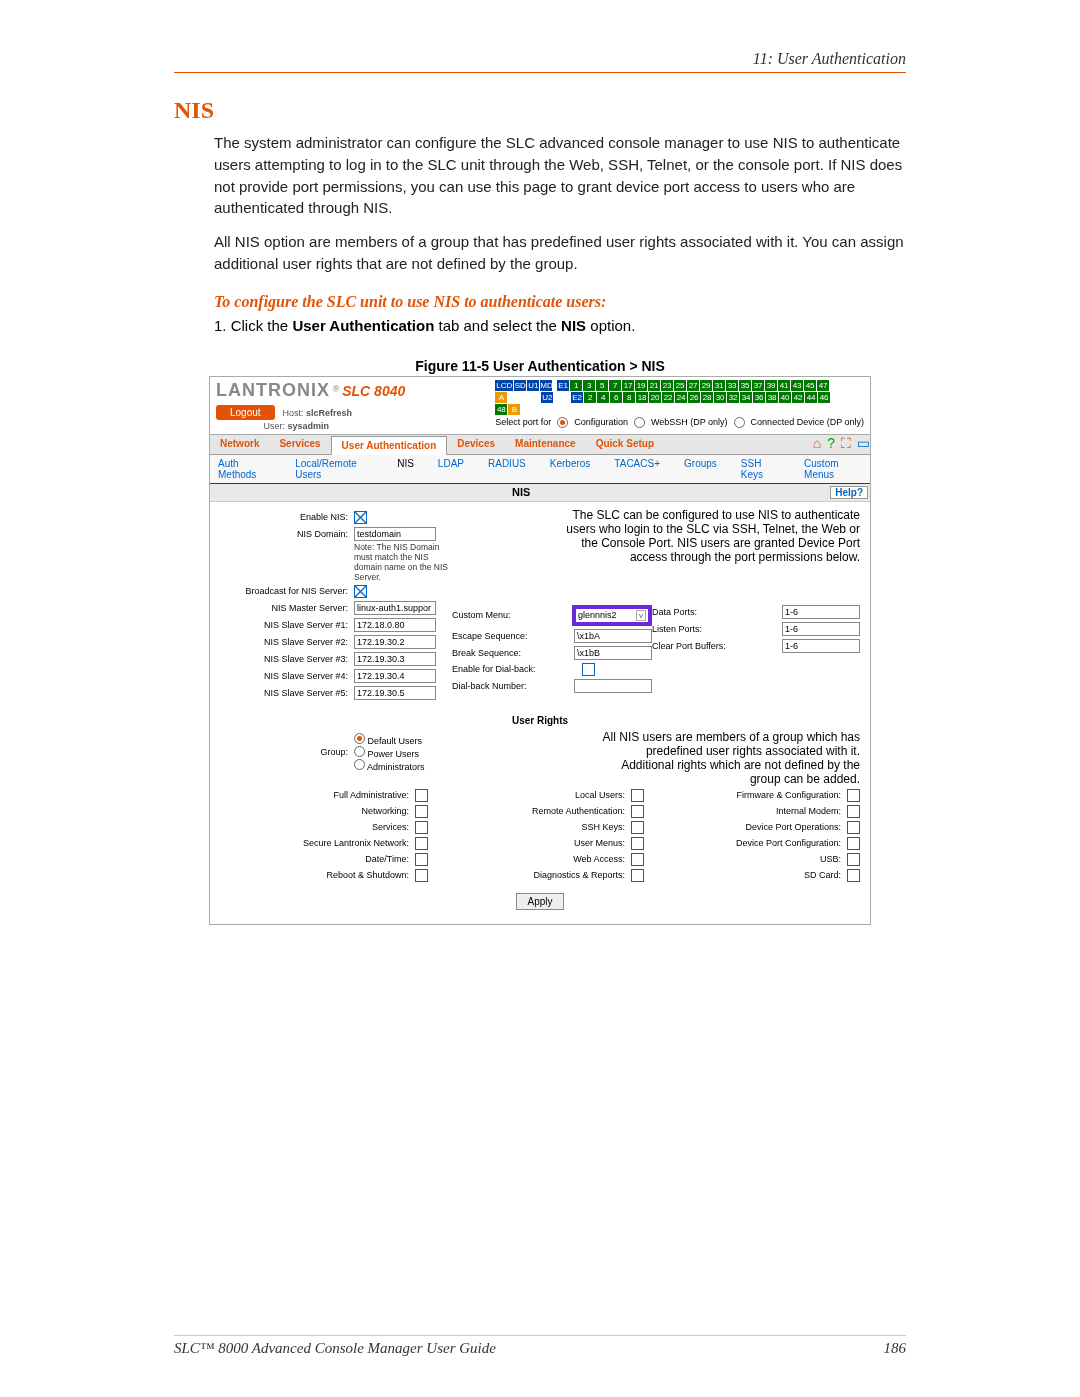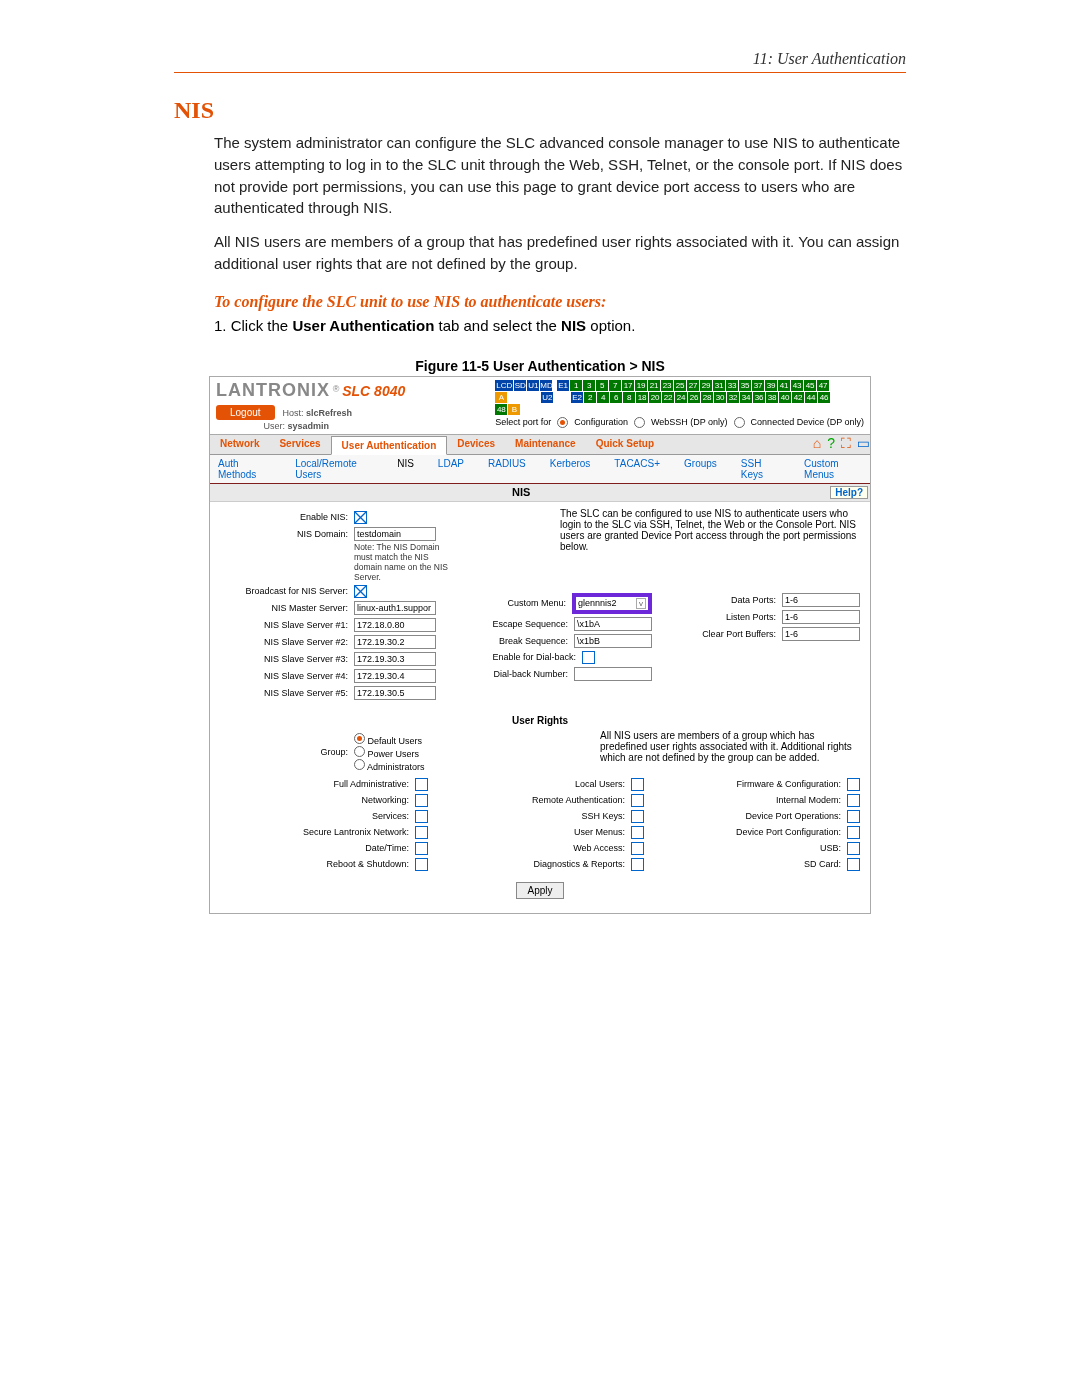"All NIS users are members of a group that" div.body-text { text: users -> option }
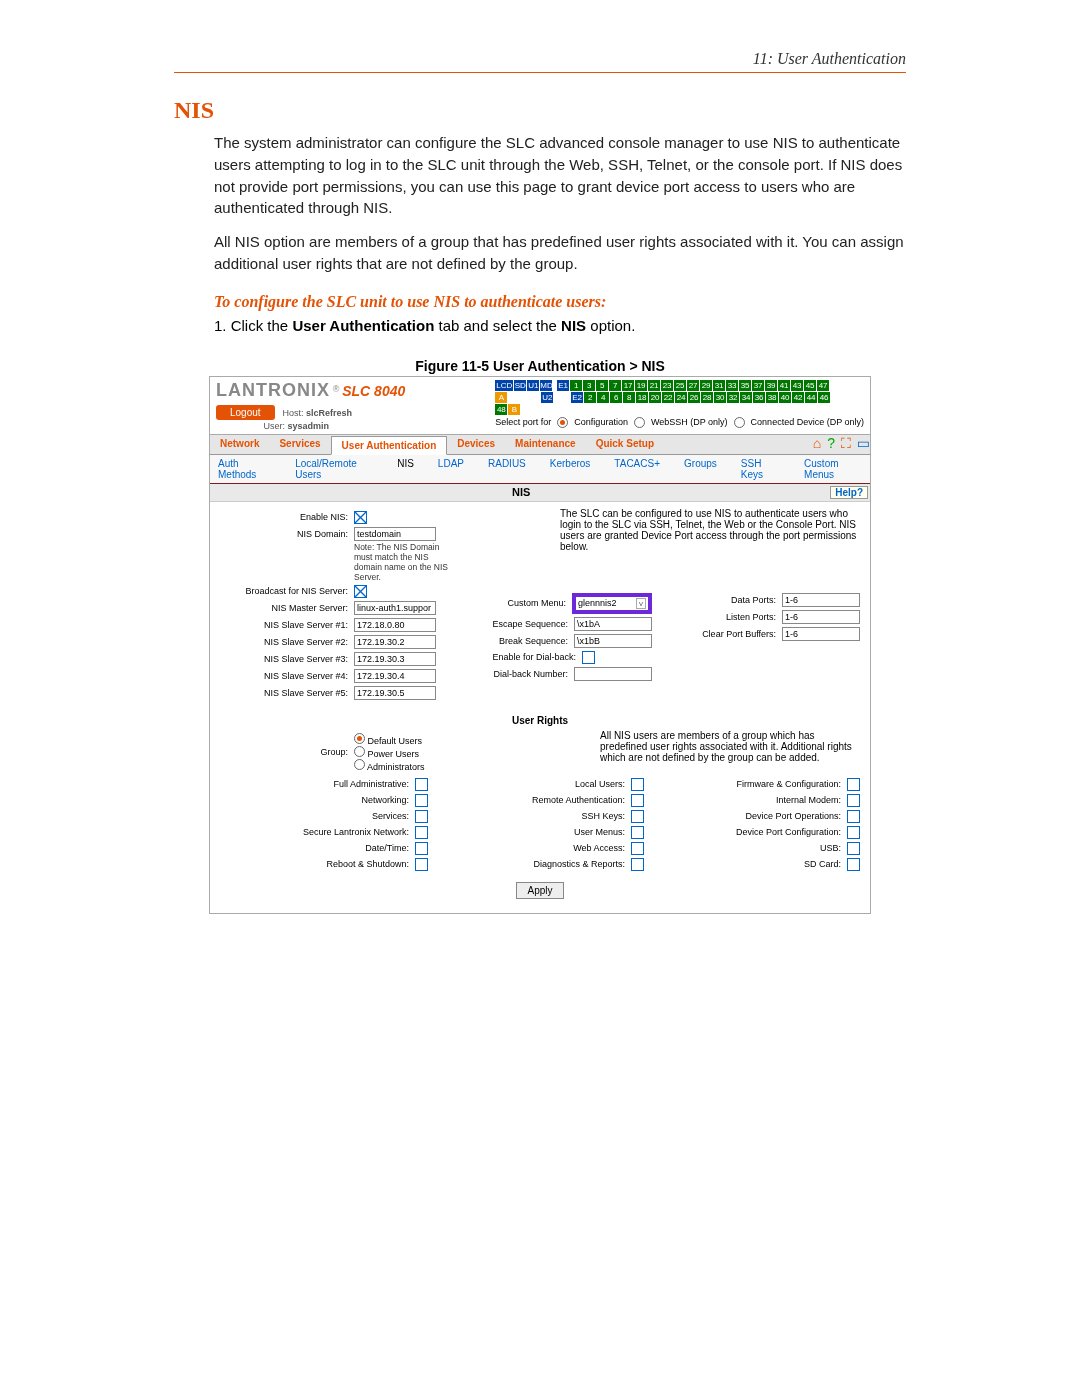"The SLC can be configured" .info-text { font-size: 10px -> 12px; text-align: left -> right }
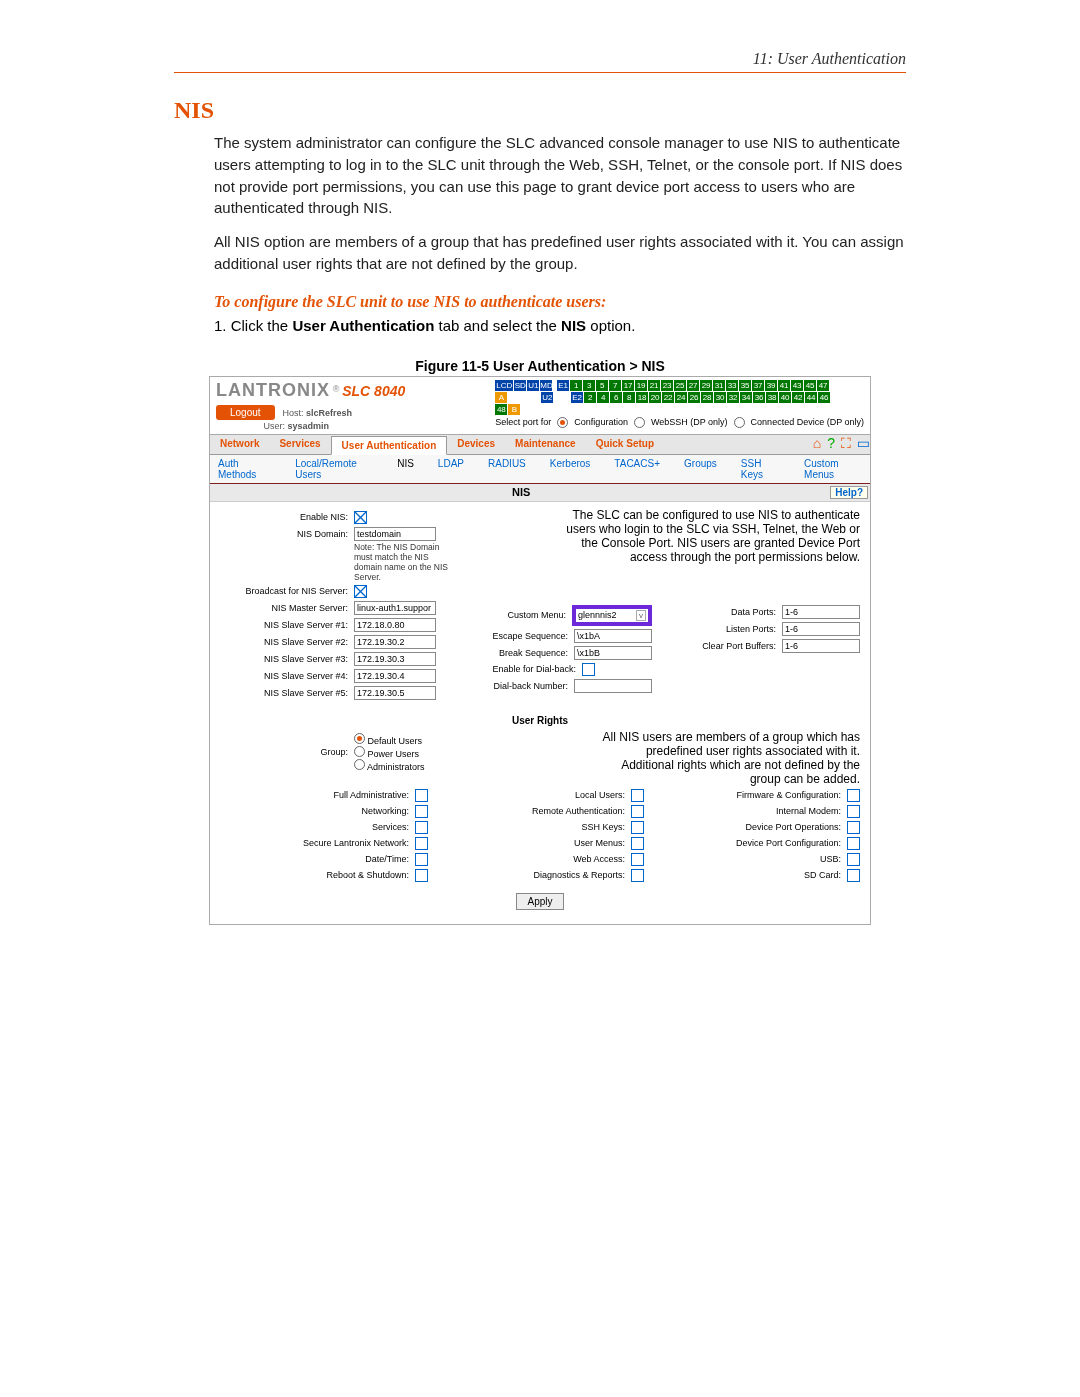"Custom Menu:" .lbl2 { text-align: right -> left }
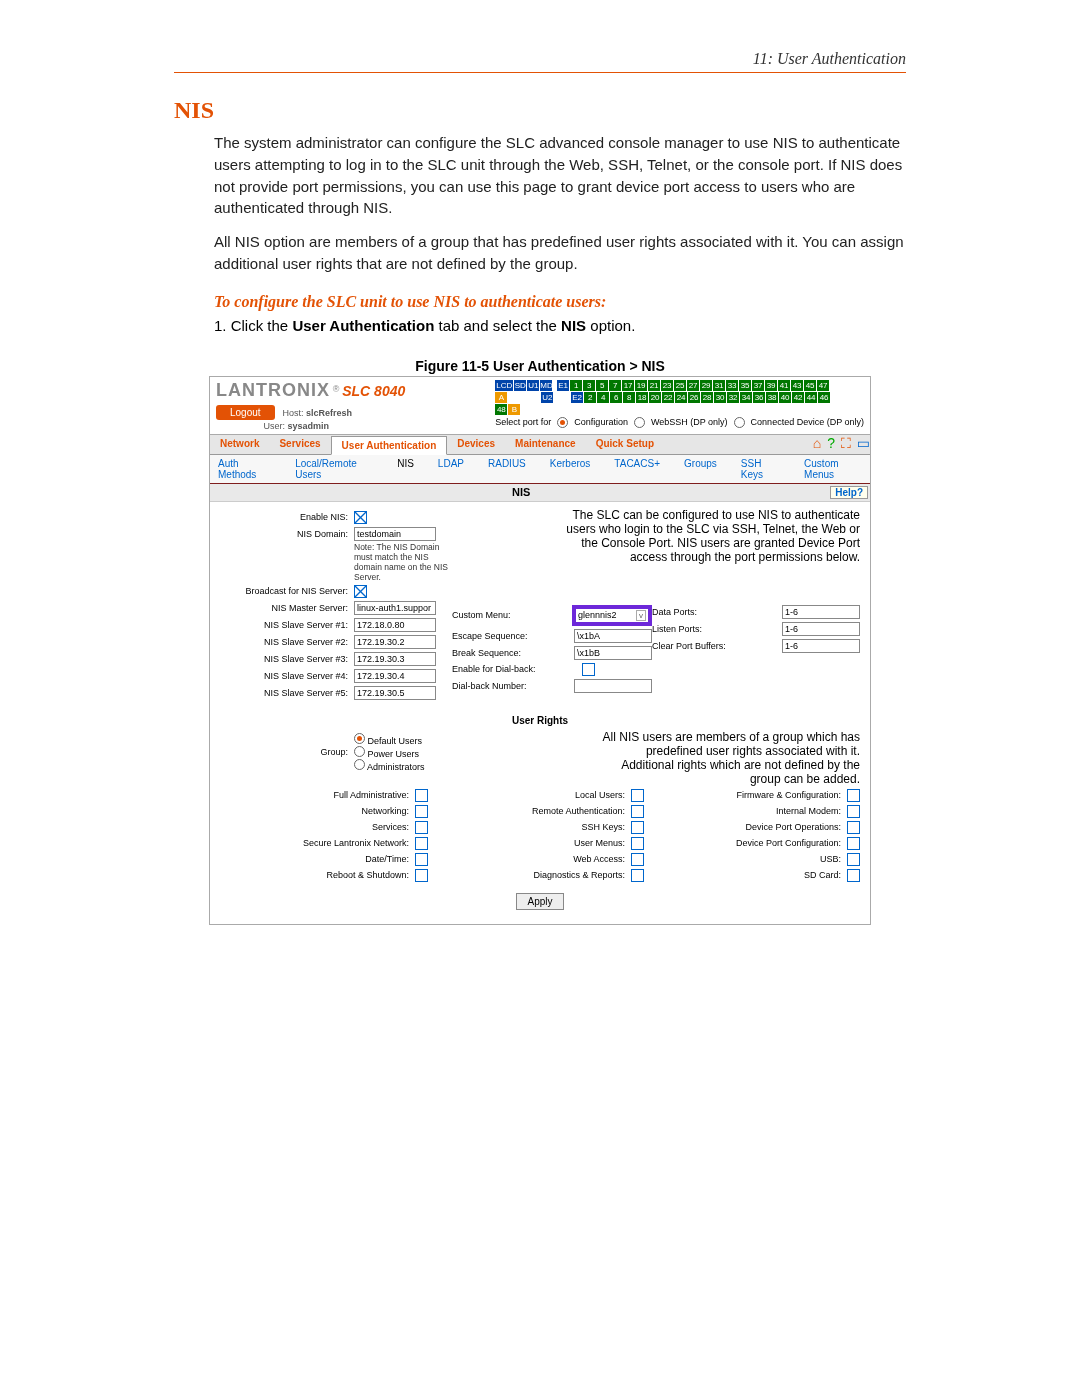"SLC™ 8000 Advanced Console Manager" div.footer { html: none -> <div> <span>SLC™ 8000 Advanced Console Manager User Guide</span> <span>186</span> </div> }
